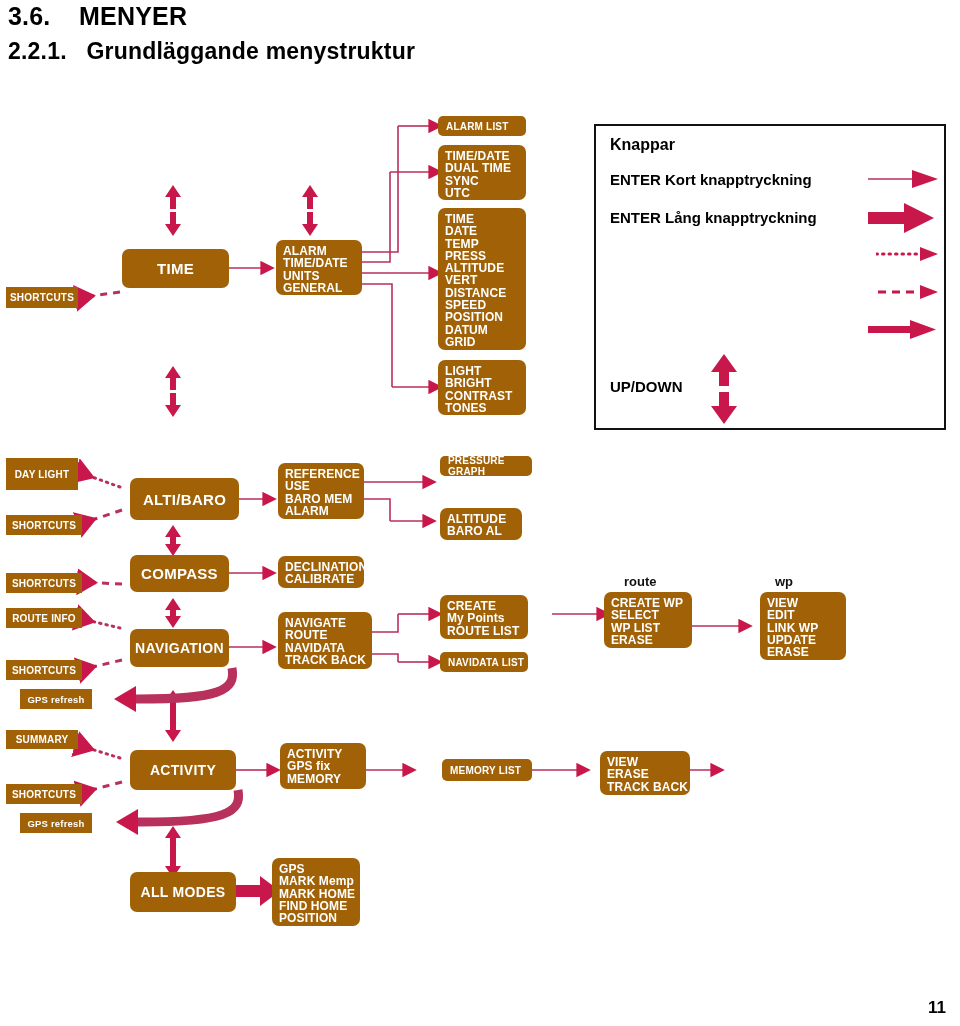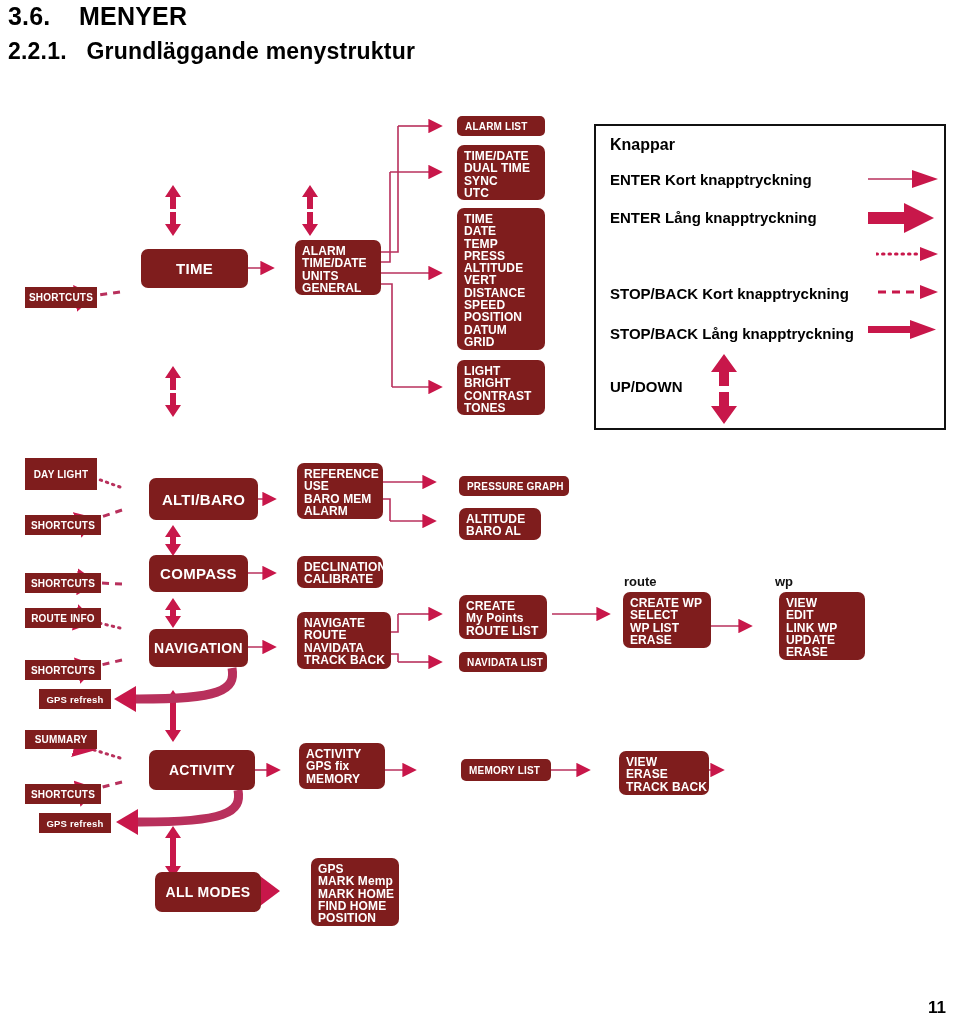"ALARM LIST" .box { background: #7f1d1d -> #a16207; margin-left: 19px -> none }
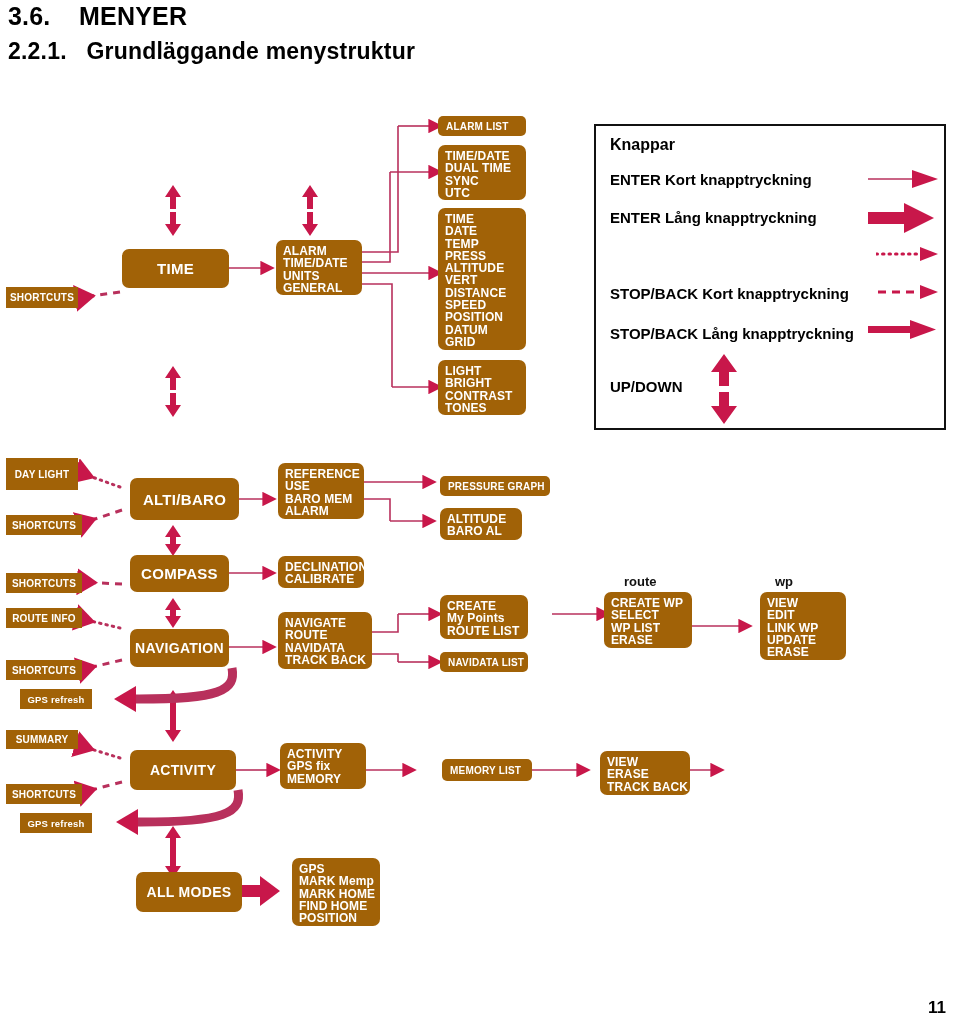"STOP/BACK Kort knapptryckning" div.lg-row { html: <div>STOP/BACK Kort knapptryckning</div> -> none }
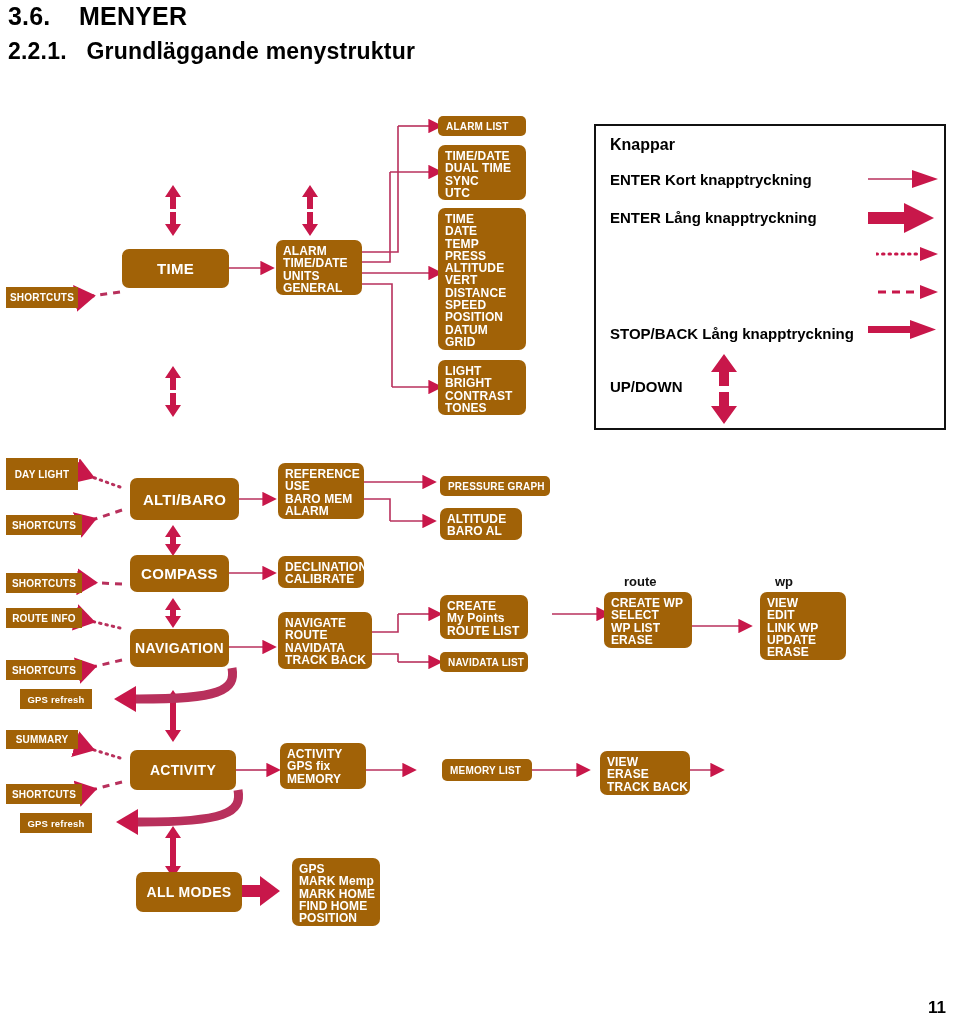"STOP/BACK Lång knapptryckning" div.lg-row { html: <div>STOP/BACK Lång knapptryckning</div> -> none }
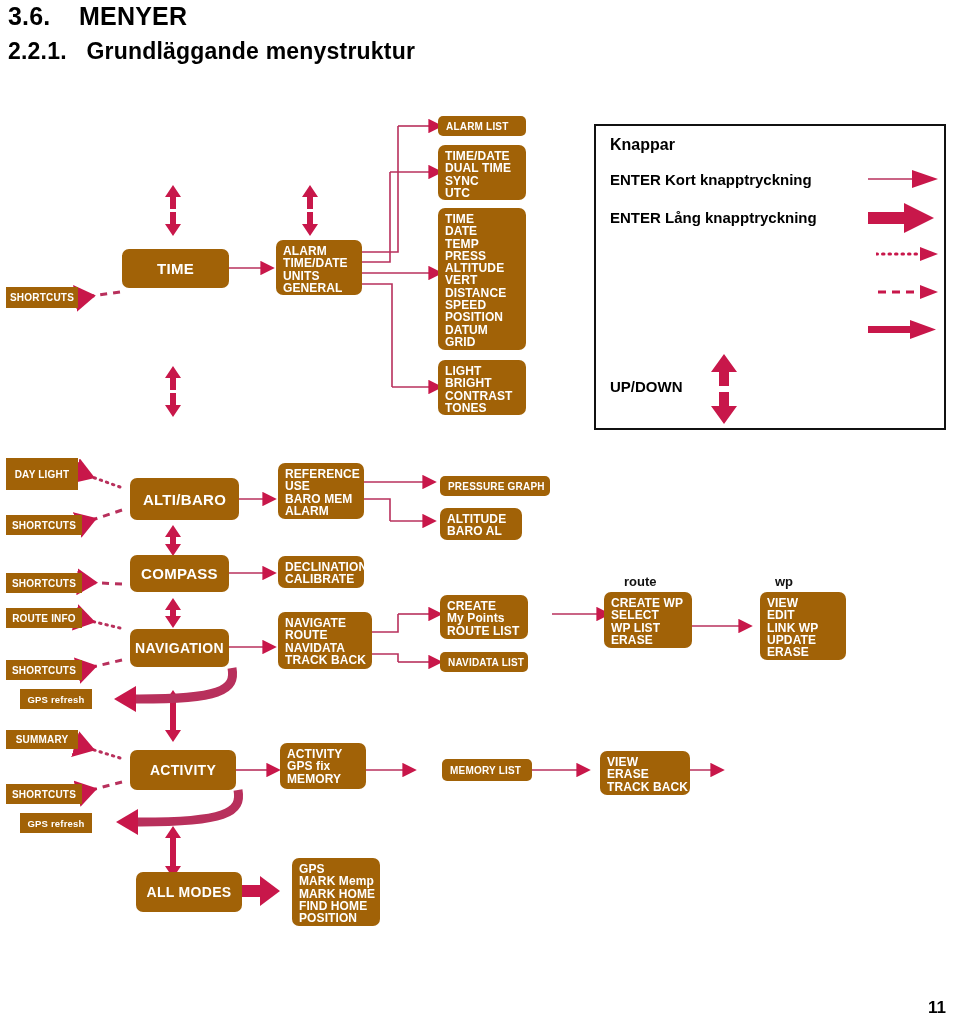"PRESSURE GRAPH" div.box { top: 476px -> 456px; width: 110px -> 92px }
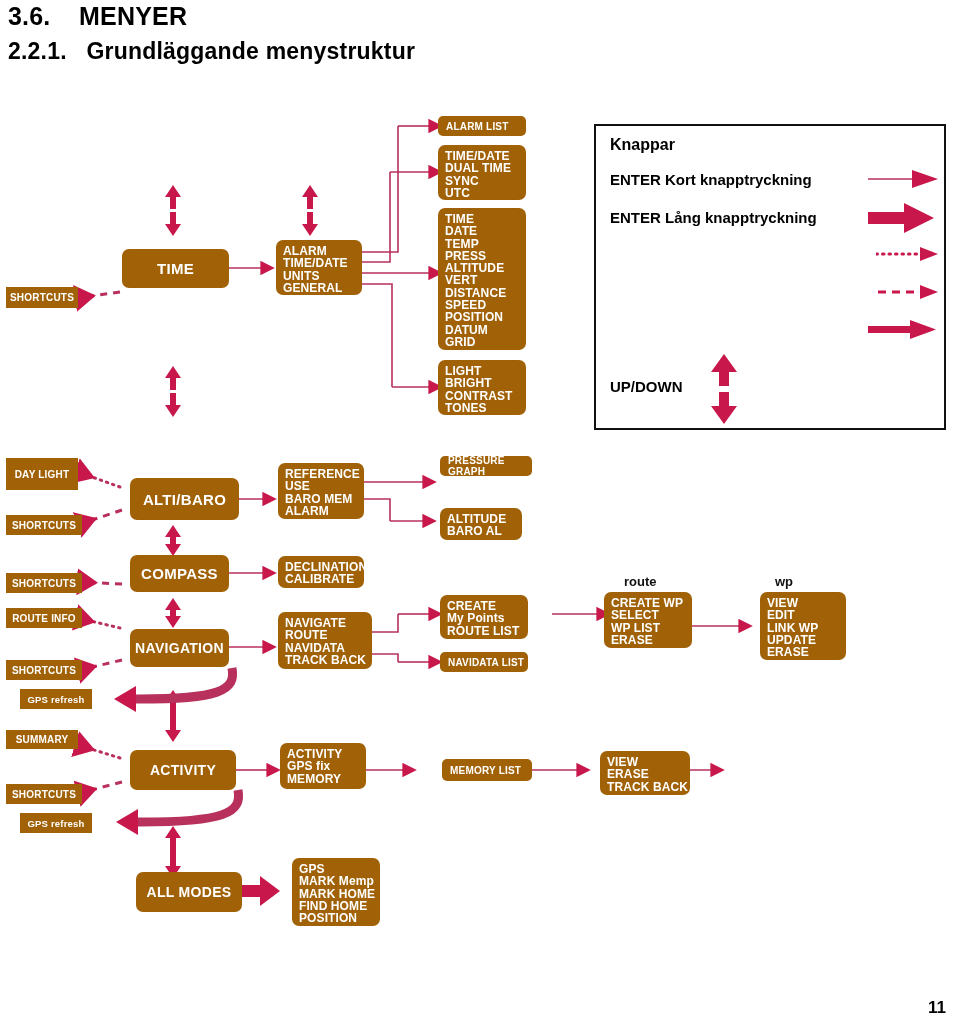"GPS" div.box { left: 292px -> 272px }
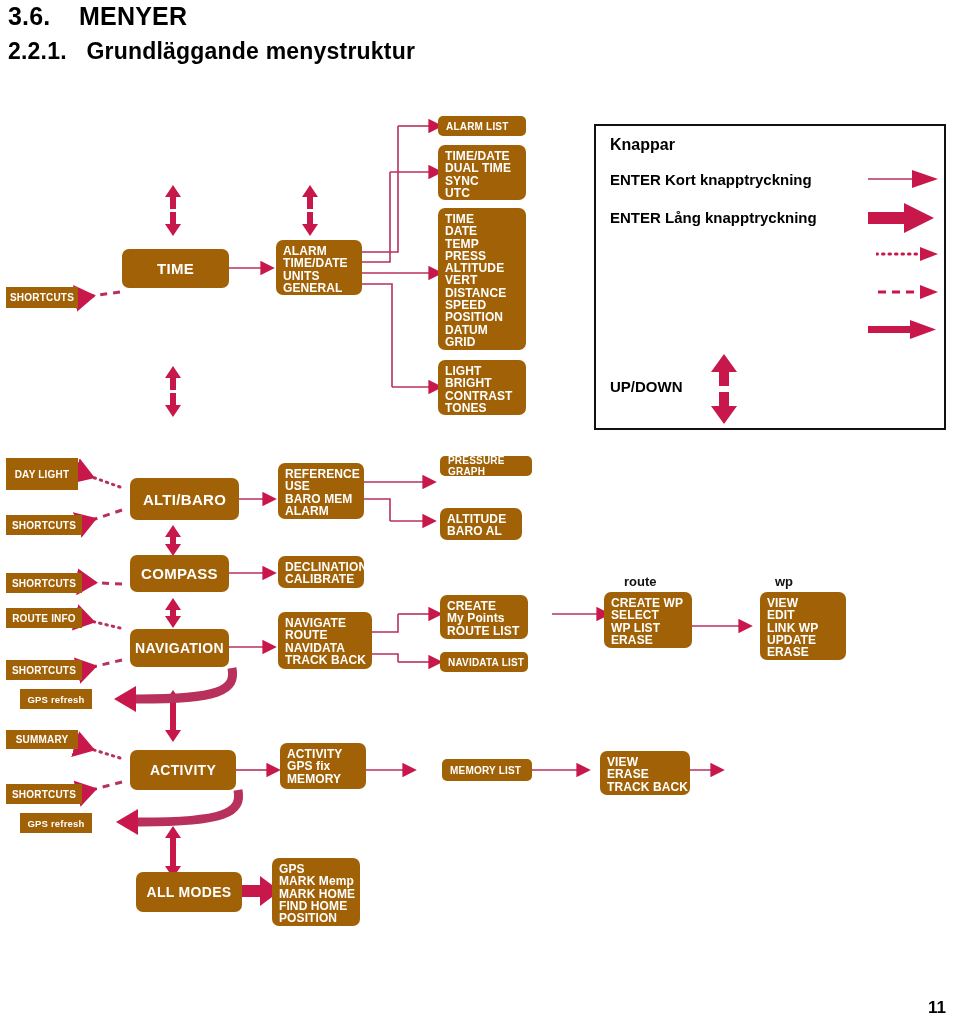"ALL MODES" div.box { left: 136px -> 130px }
